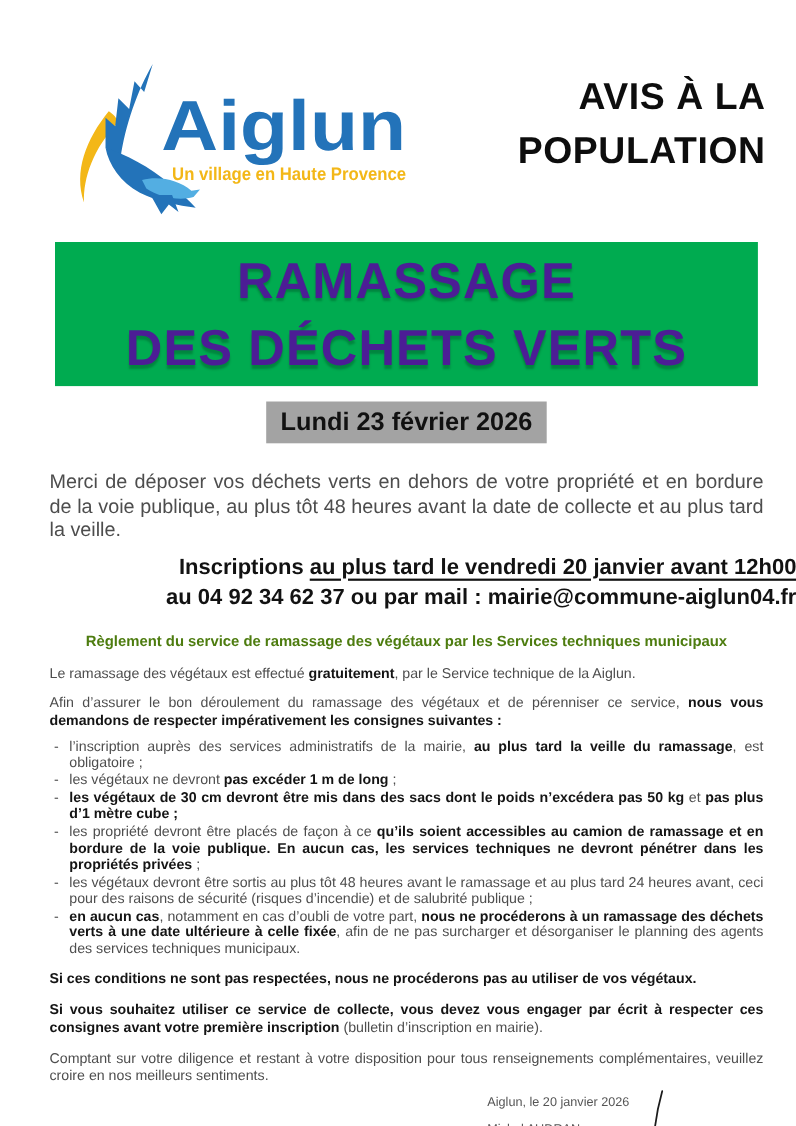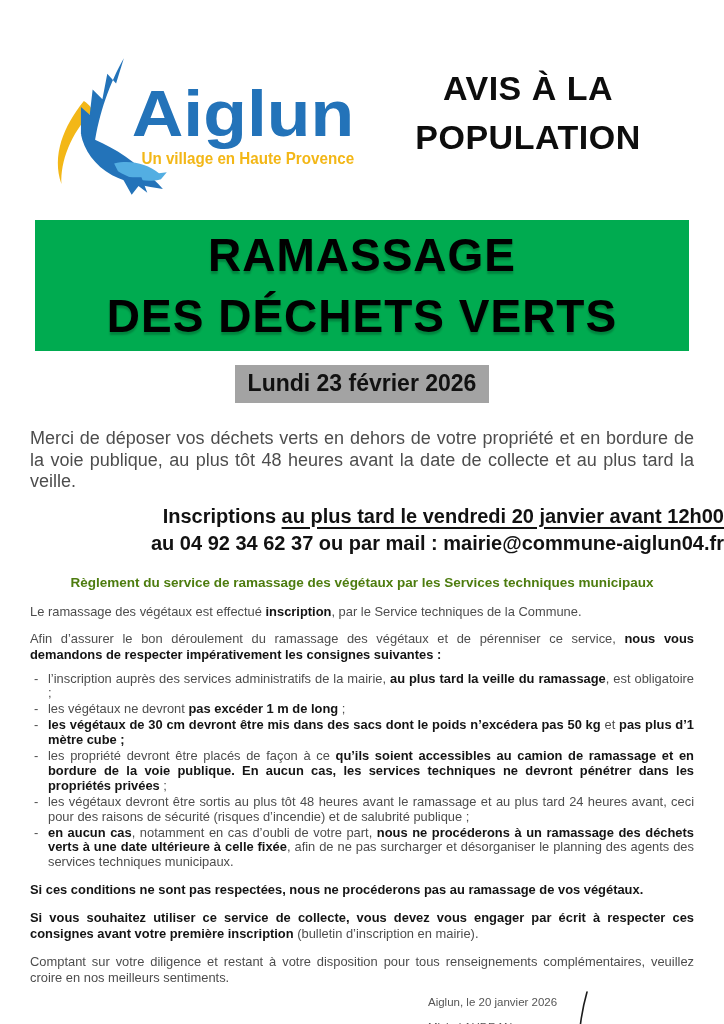"Aiglun" .page { padding-left: none -> 15px }
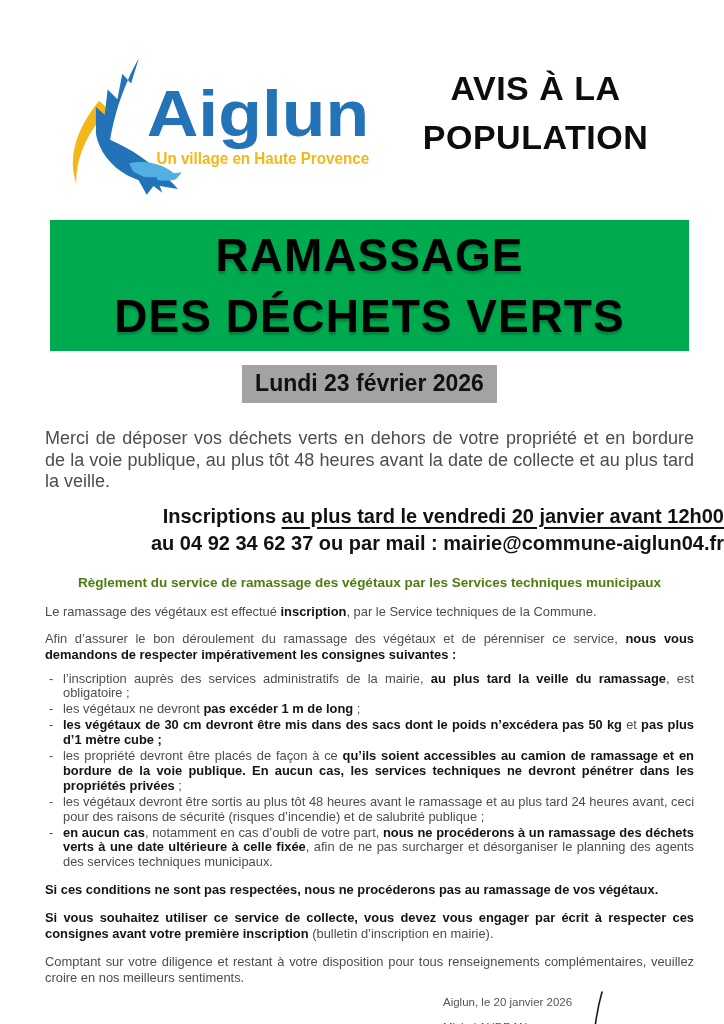"AVIS À LA" .main-title { text-align: center -> right }
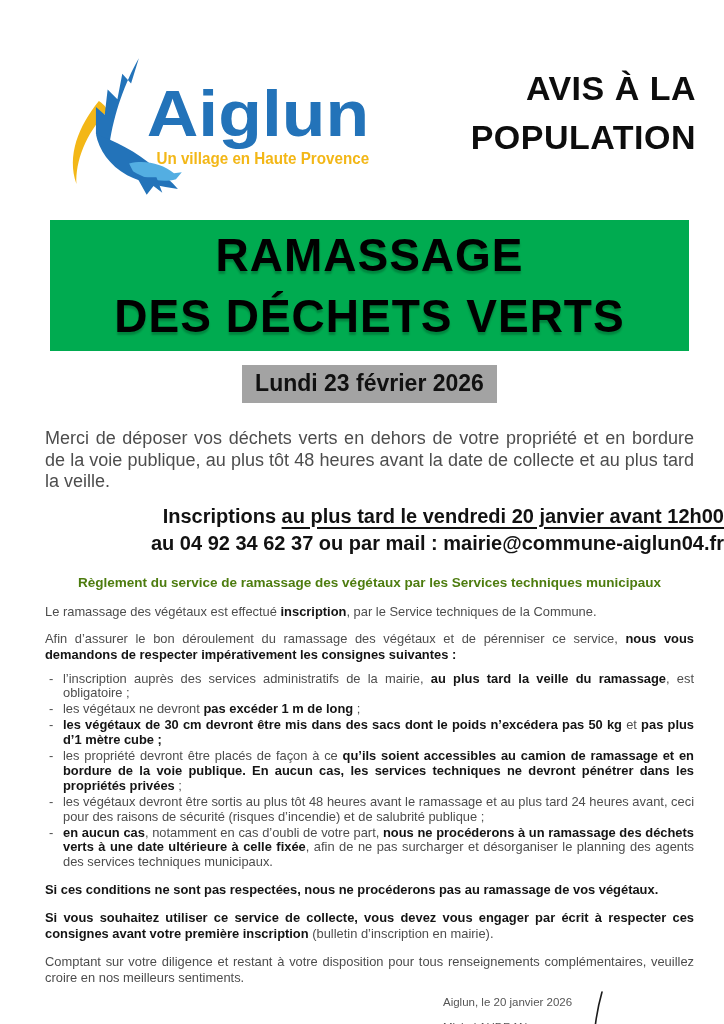"RAMASSAGE" .banner { color: #000000 -> #4c1d95 }
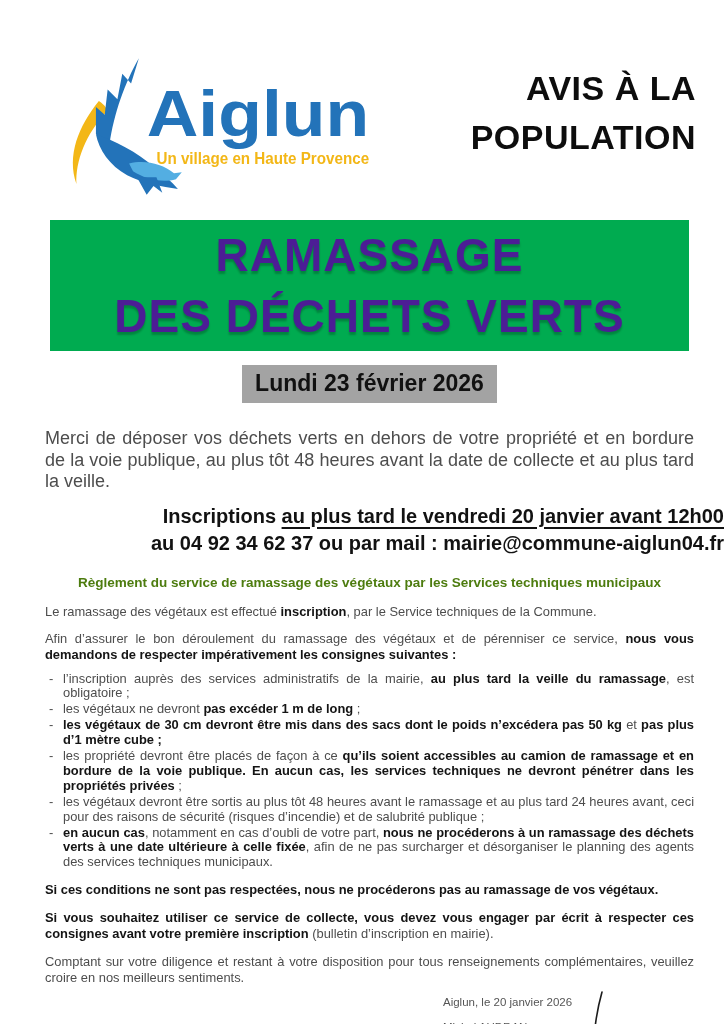"inscription" span.b { text: inscription -> gratuitement }
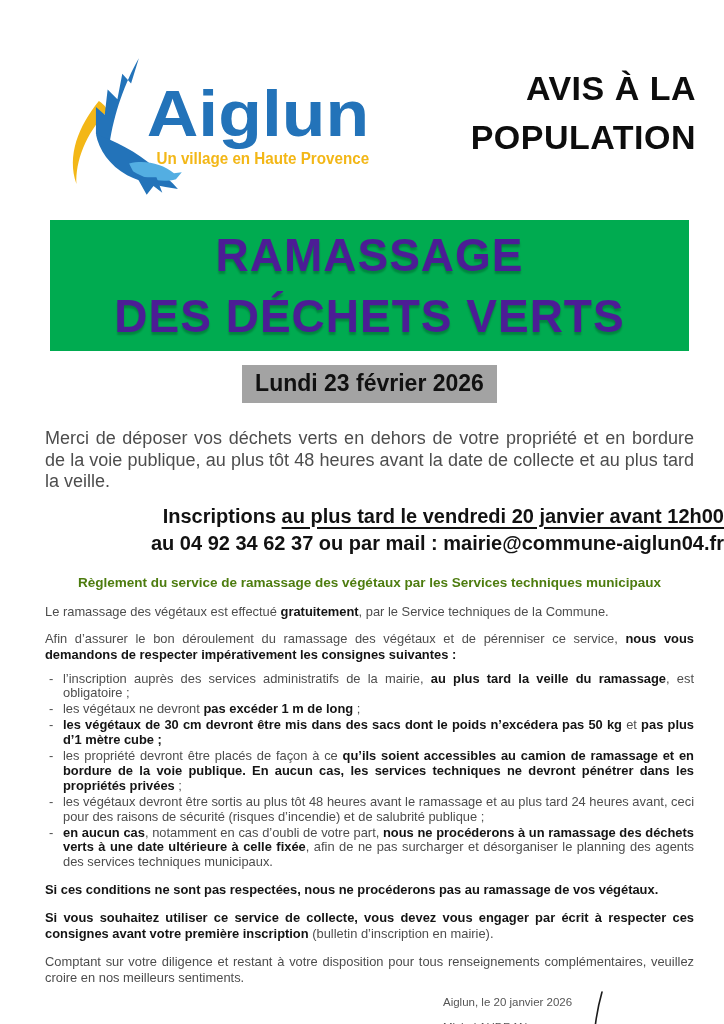", par le Service techniques" span { text: techniques de la Commune -> technique de la Aiglun }
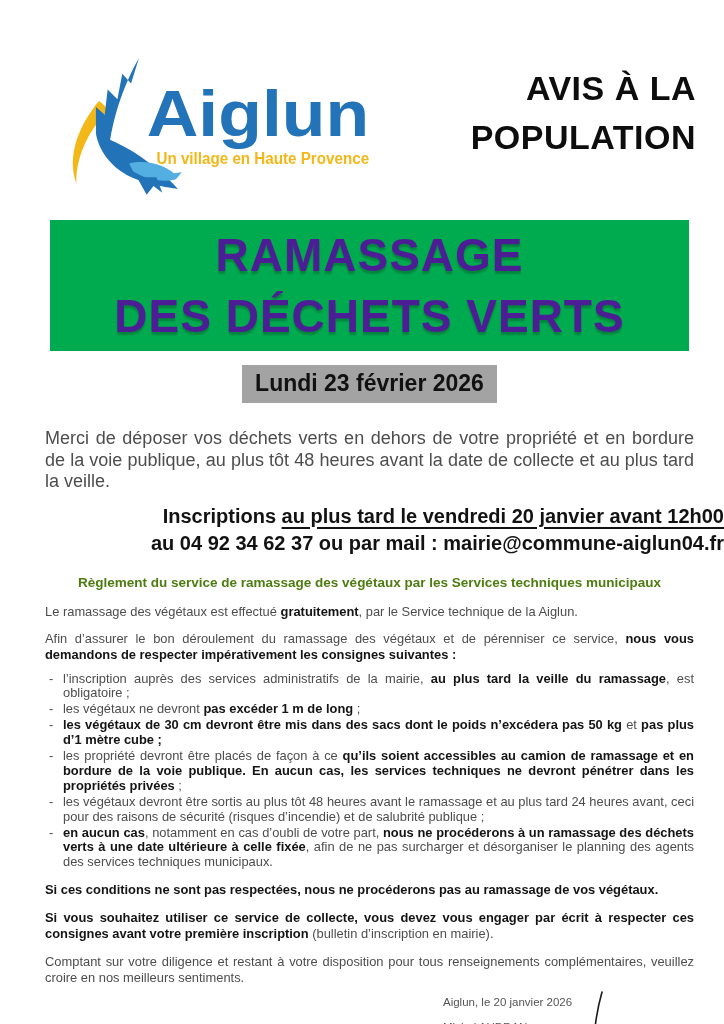"Si ces conditions ne sont" span.b { text: ramassage -> utiliser }
